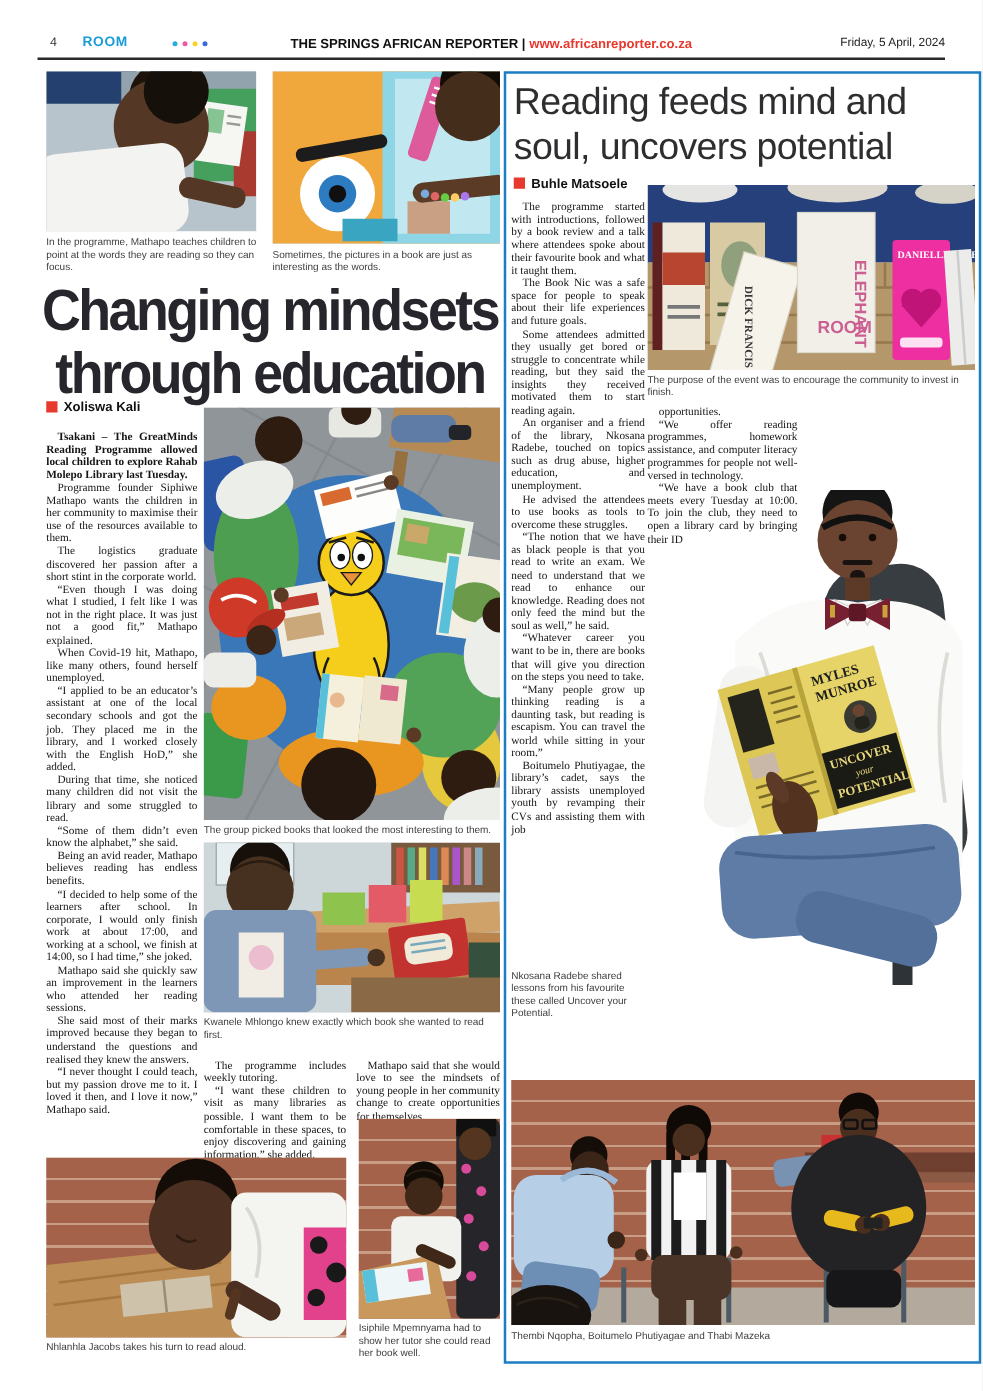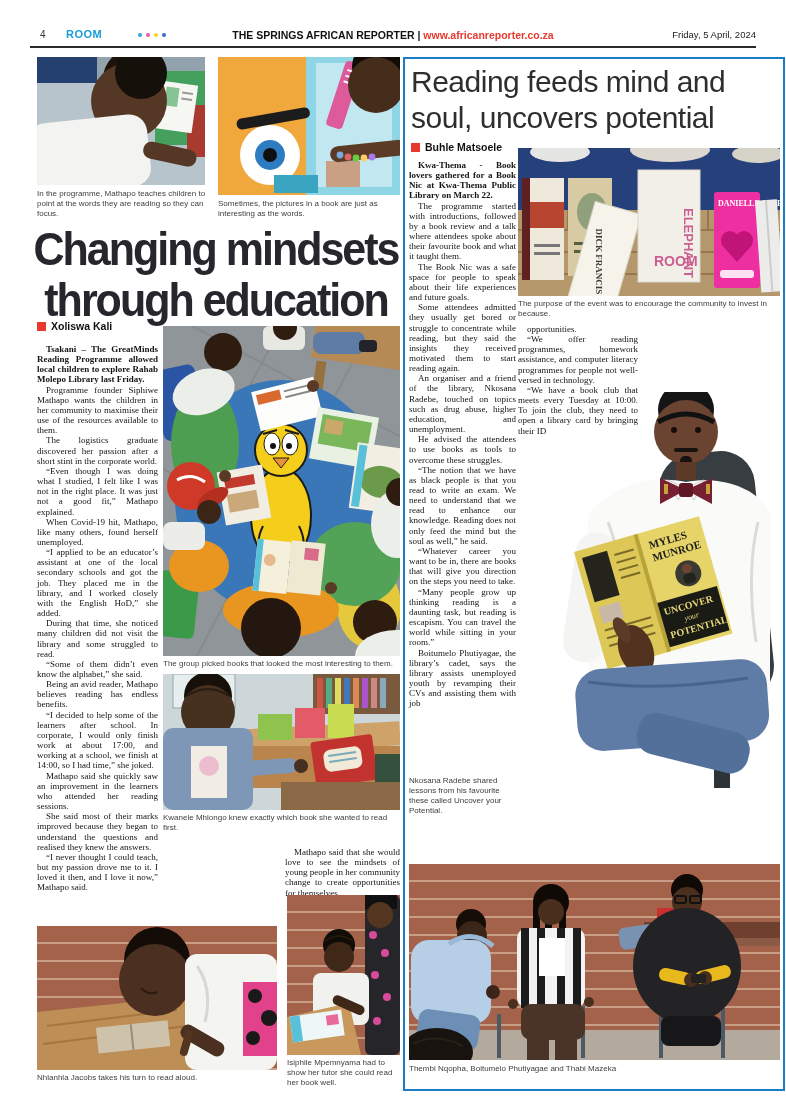"Kwa-Thema - Book lovers gathered" p.lead { html: <p>Kwa-Thema - Book lovers gathered for a Book Nic at Kwa-Thema Public Library on March 22.</p> -> none }
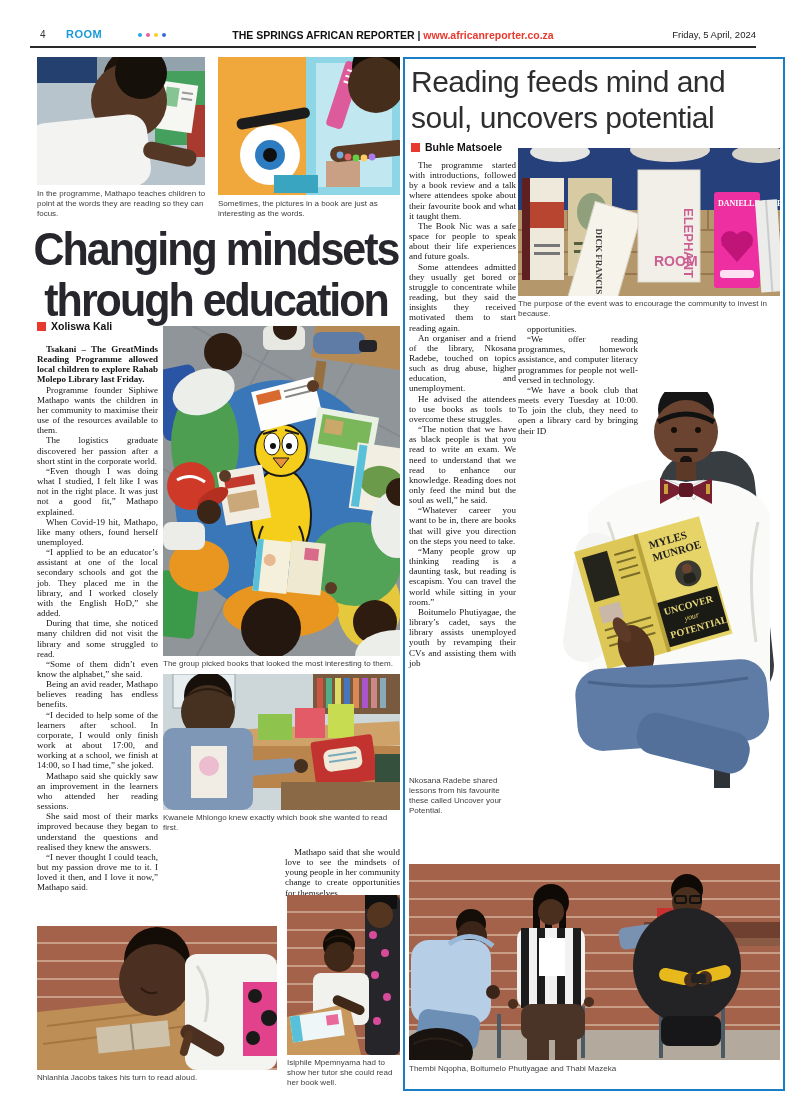"The purpose of the event" div.cap { text: because -> finish }
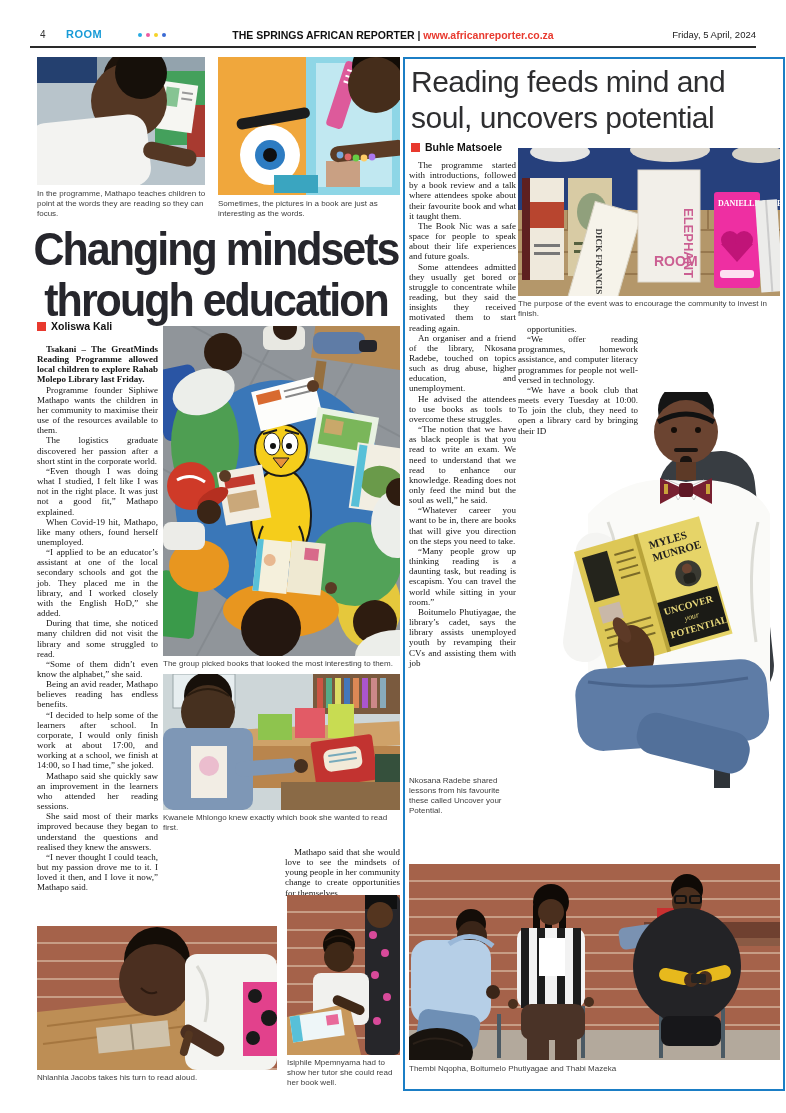"Tsakani – The GreatMinds Reading" p.lead { text: Friday -> Tuesday }
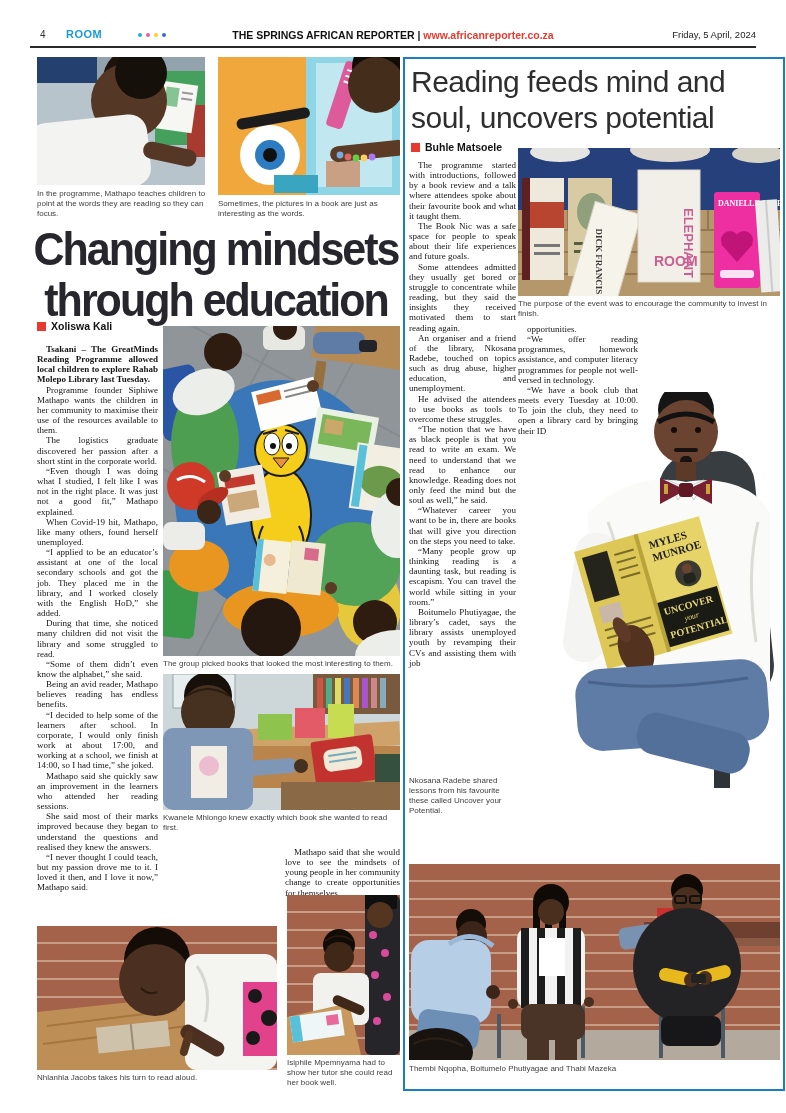"The programme includes weekly tutoring." div.body-col { html: none -> <div> <span><p>The programme includes weekly tutoring.</p><p>“I want these children to visit as many libraries as possible. I want them to be comfortable in these spaces, to enjoy discovering and gaining information,” she added.</p></span> </div> }
